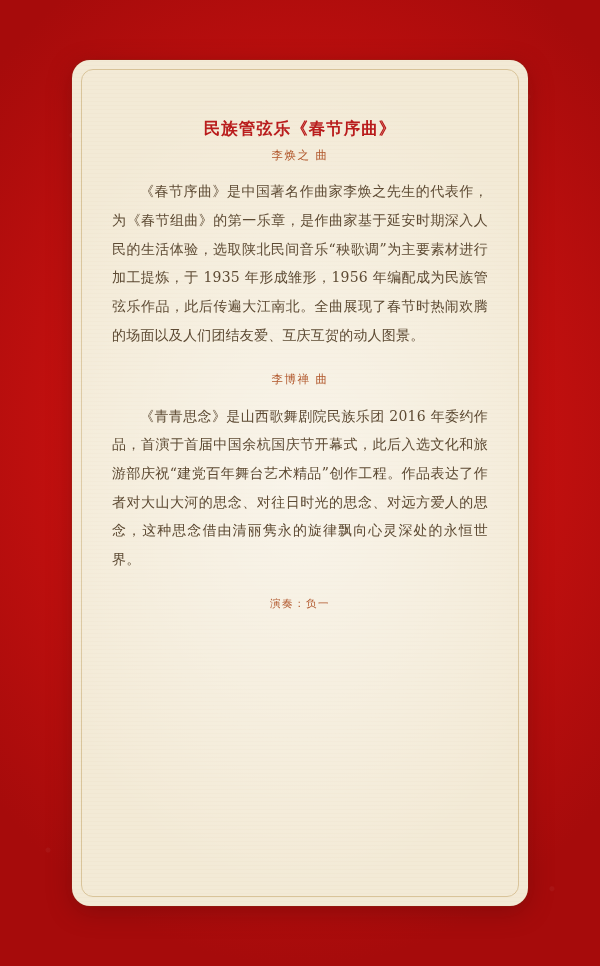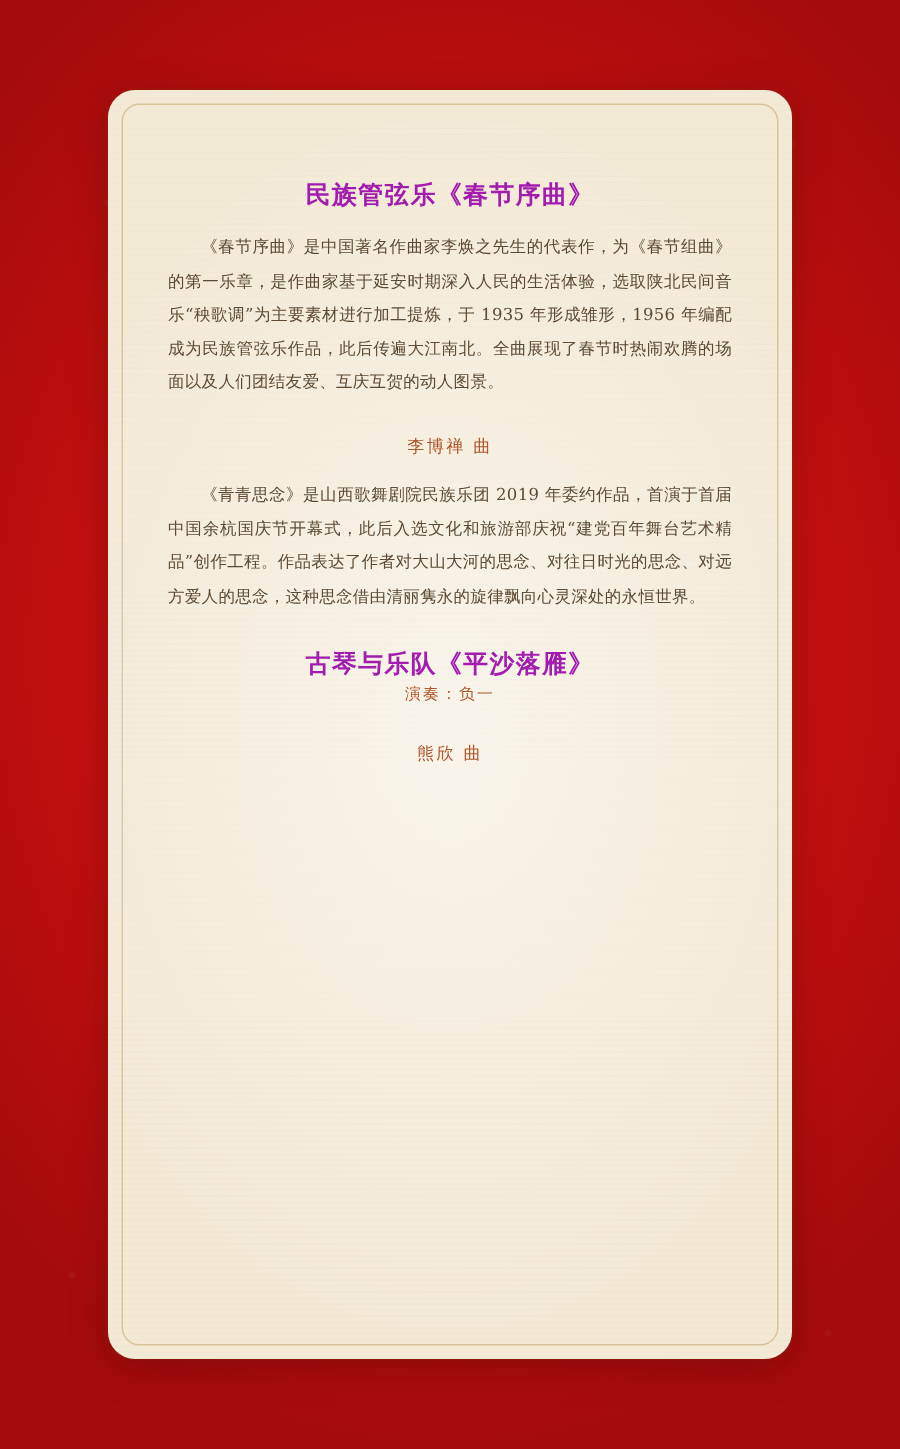"民族管弦乐《春节序曲》" .entry-title { color: #a21caf -> #b91c1c; font-family: Liberation Serif, serif -> Liberation Mono, monospace }
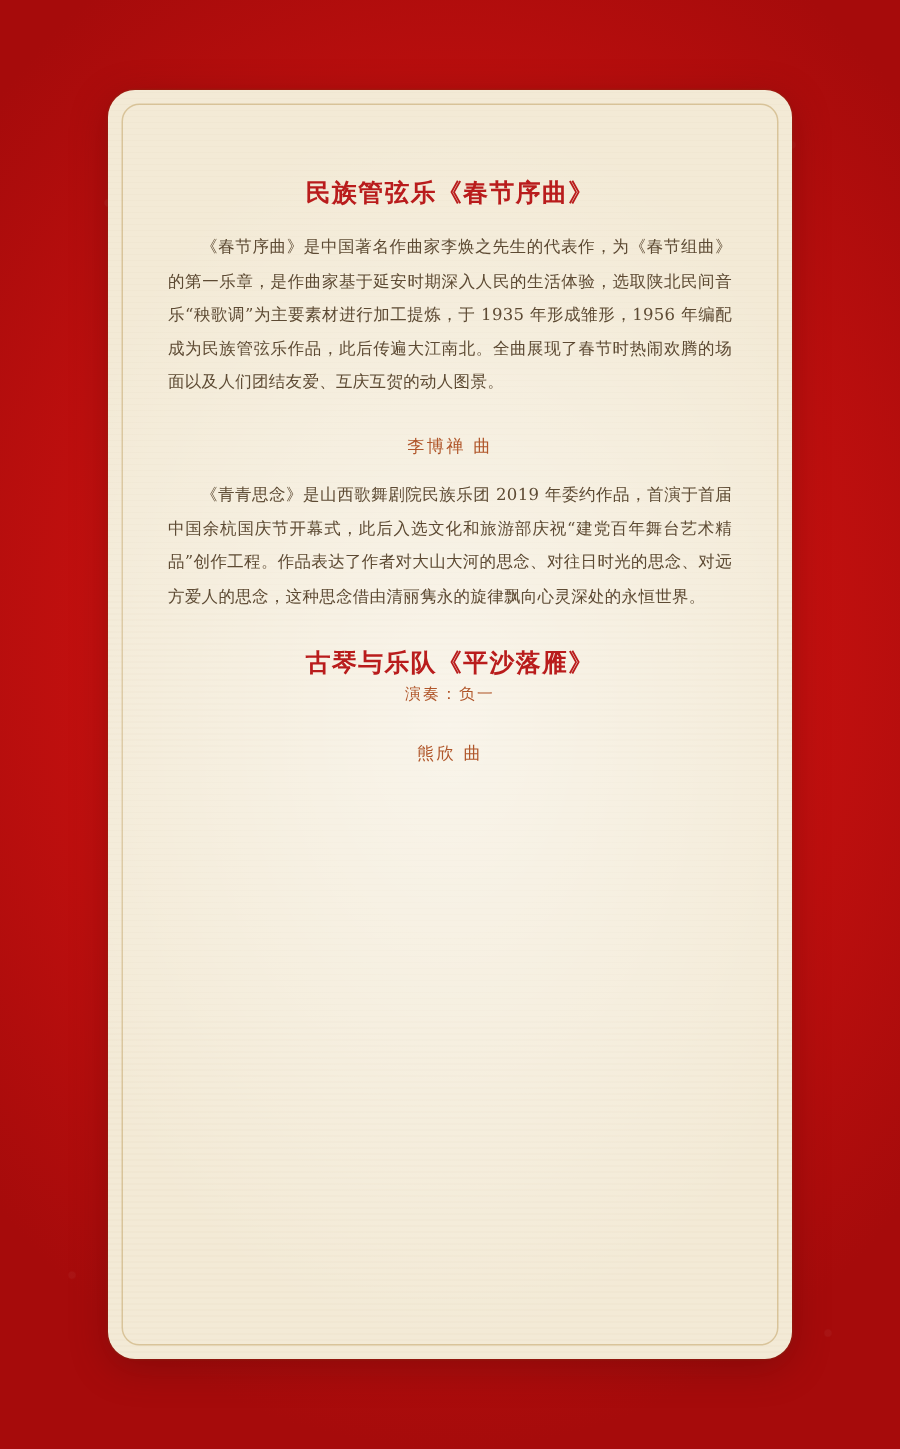"李焕之 曲" div.entry-credit { html: none -> <div>李焕之 曲</div> }
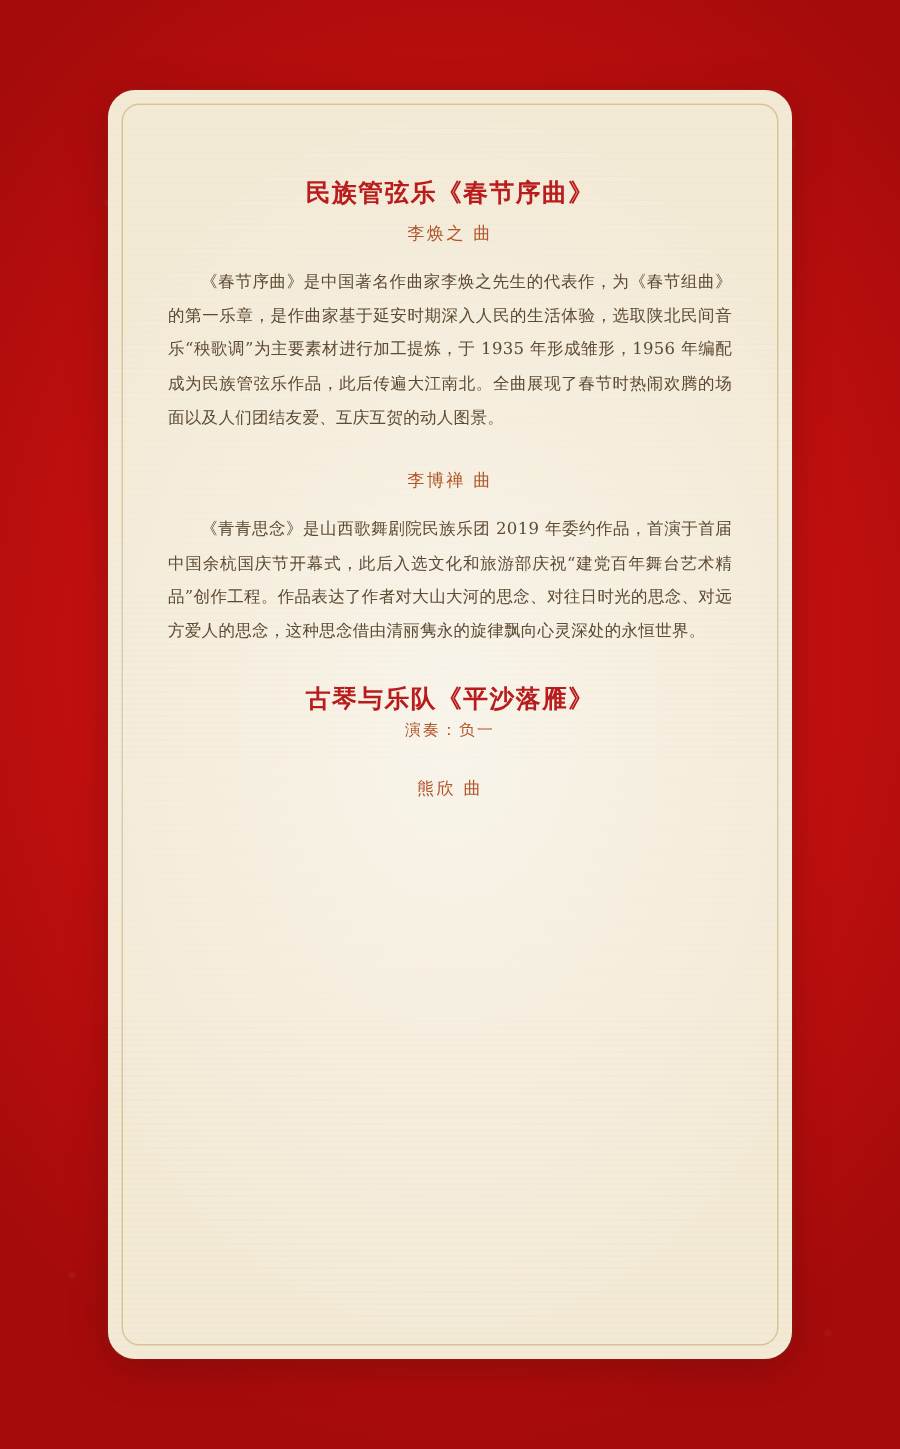"《春节序曲》是中国著名作曲家李焕之先生的代表作，为《春节组曲》的第一乐章，是作曲" .entry-body { font-size: 11px -> 14px }
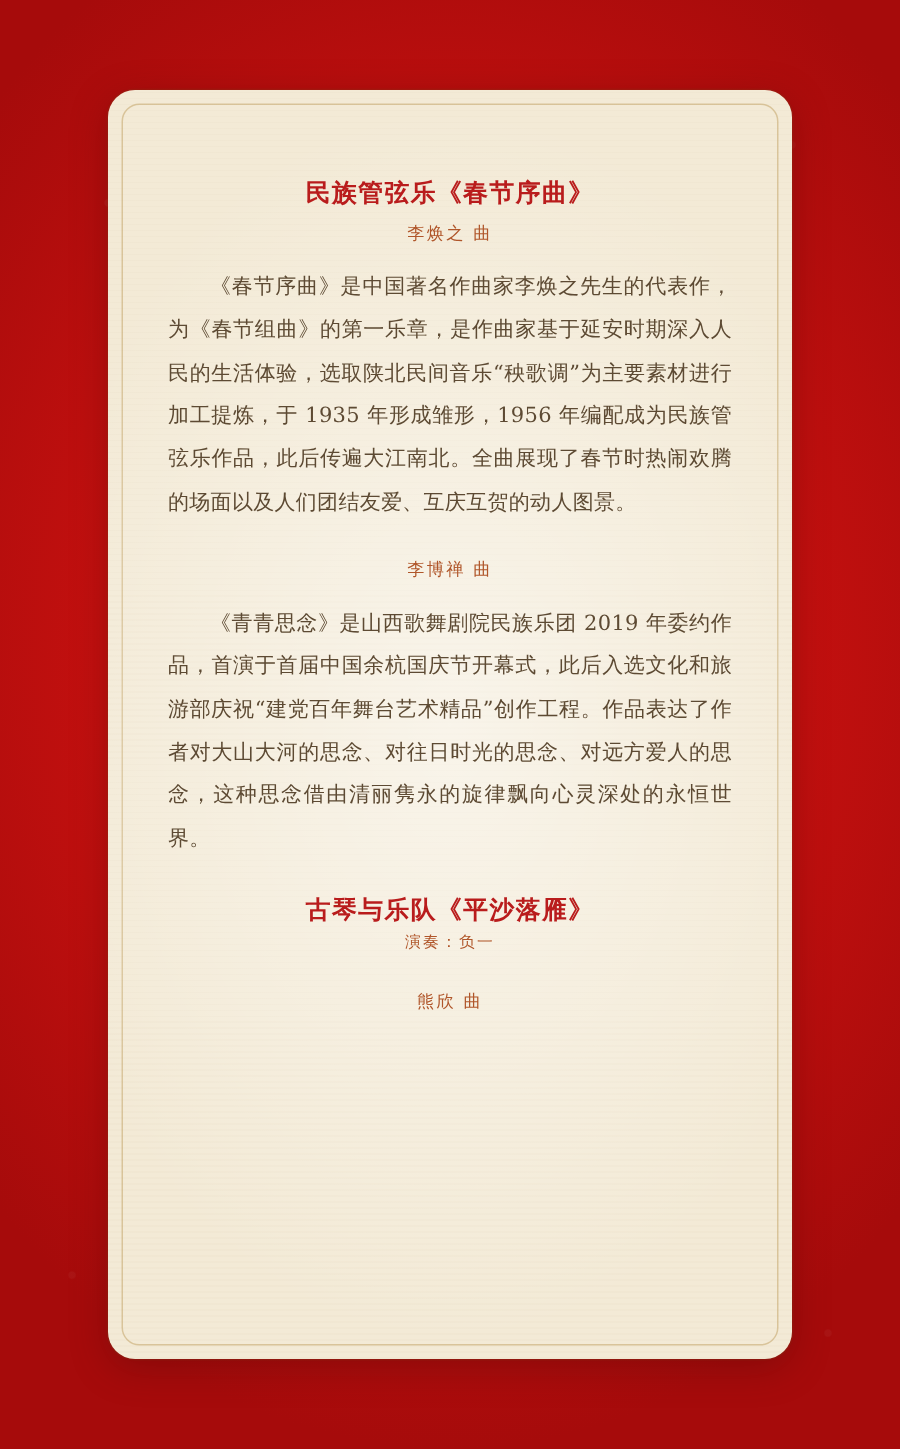"《青青思念》是山西歌舞剧院民族乐团 2019" div.entry-body { text: 2019 -> 2016 }
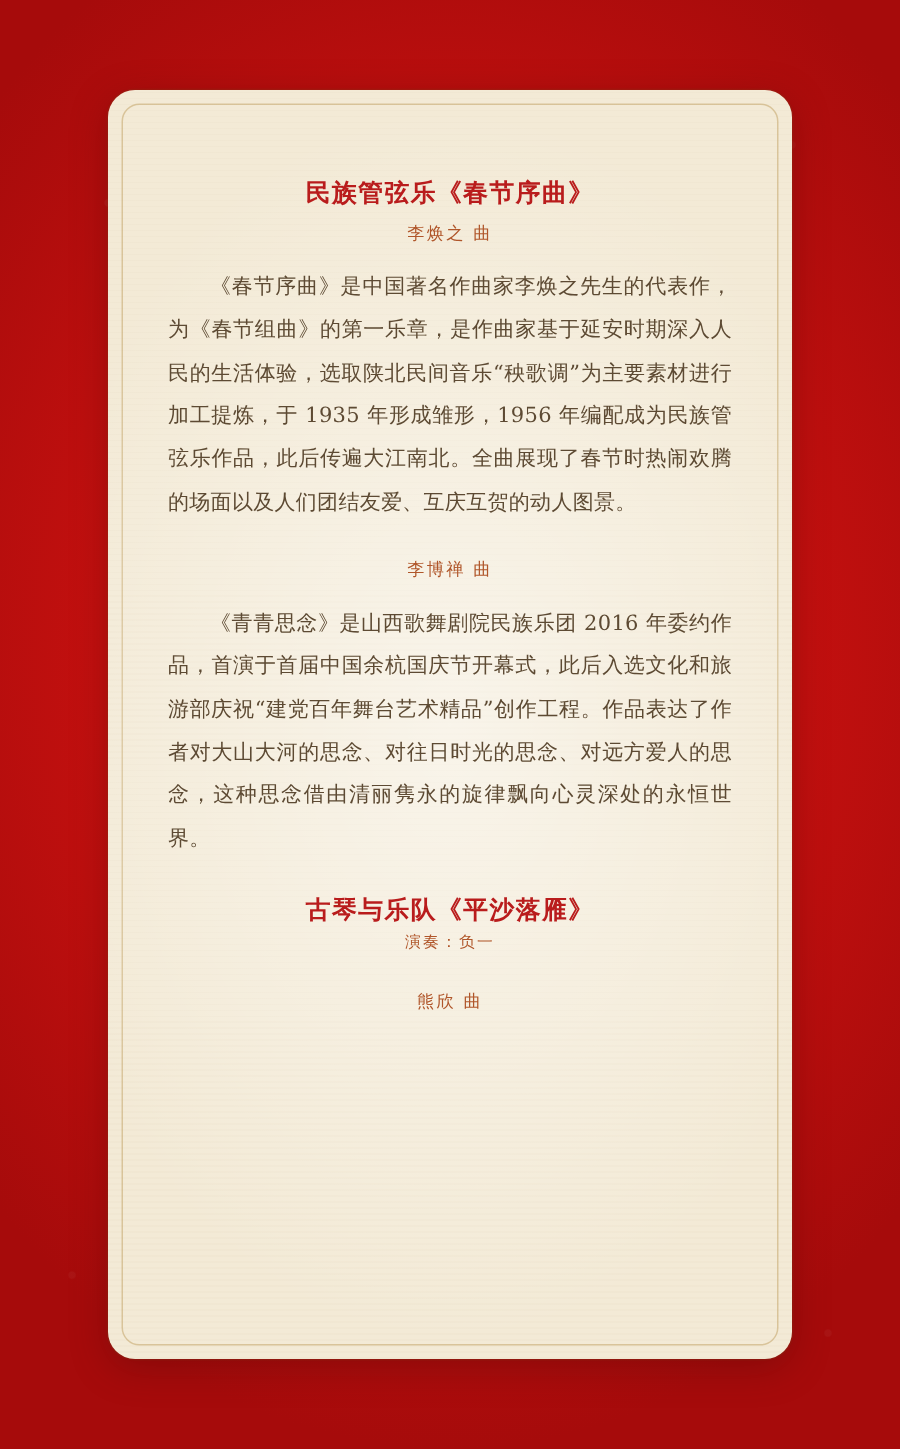"古琴与乐队《平沙落雁》" div.entry-title { html: <div>古琴与乐队《平沙落雁》</div> -> none }
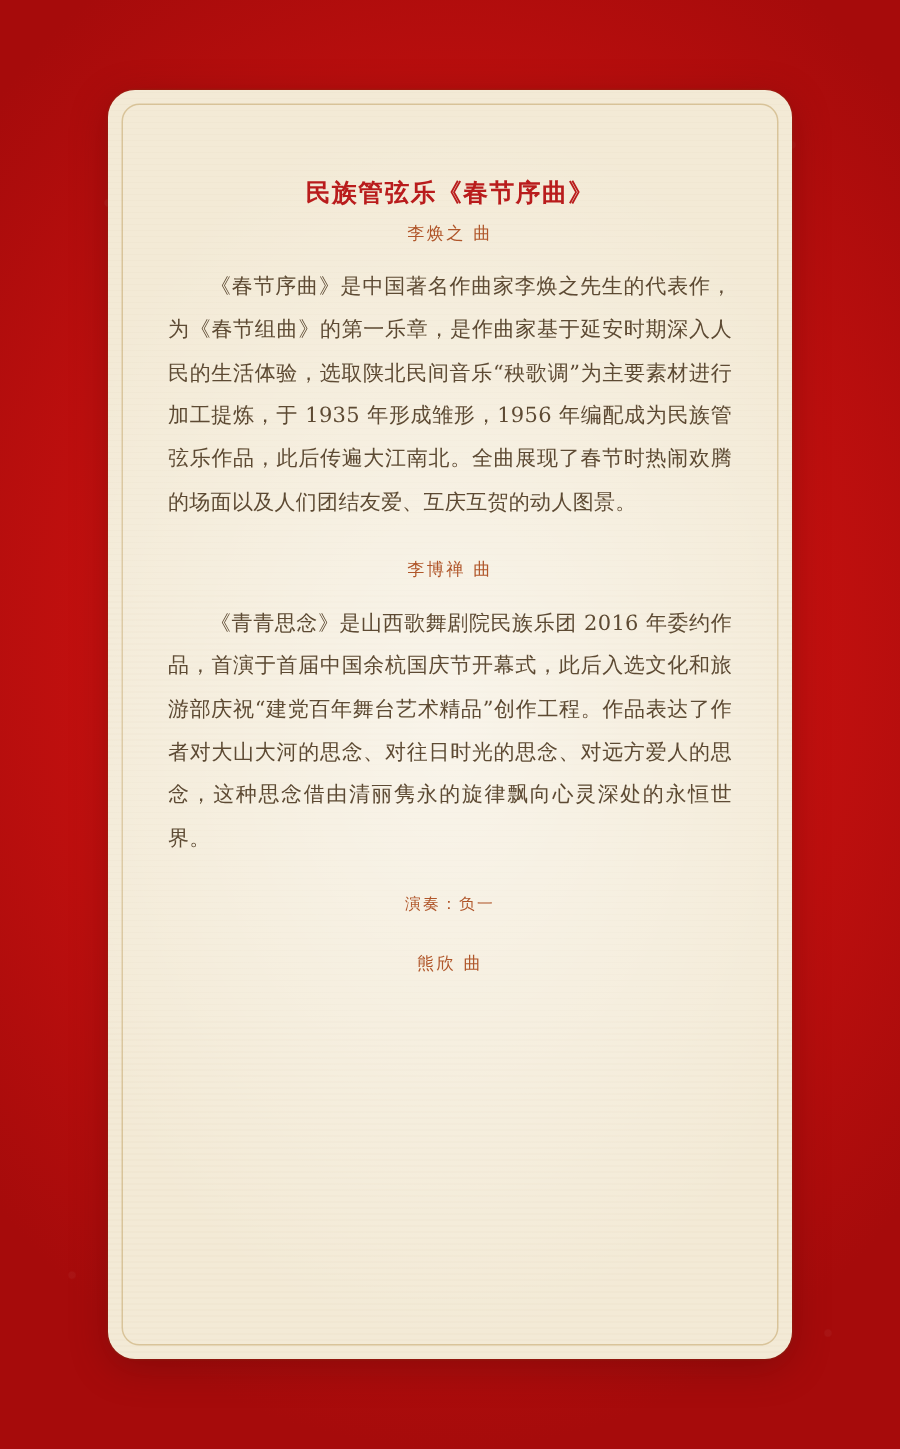"熊欣 曲" div.entry-credit { html: <div>熊欣 曲</div> -> none }
